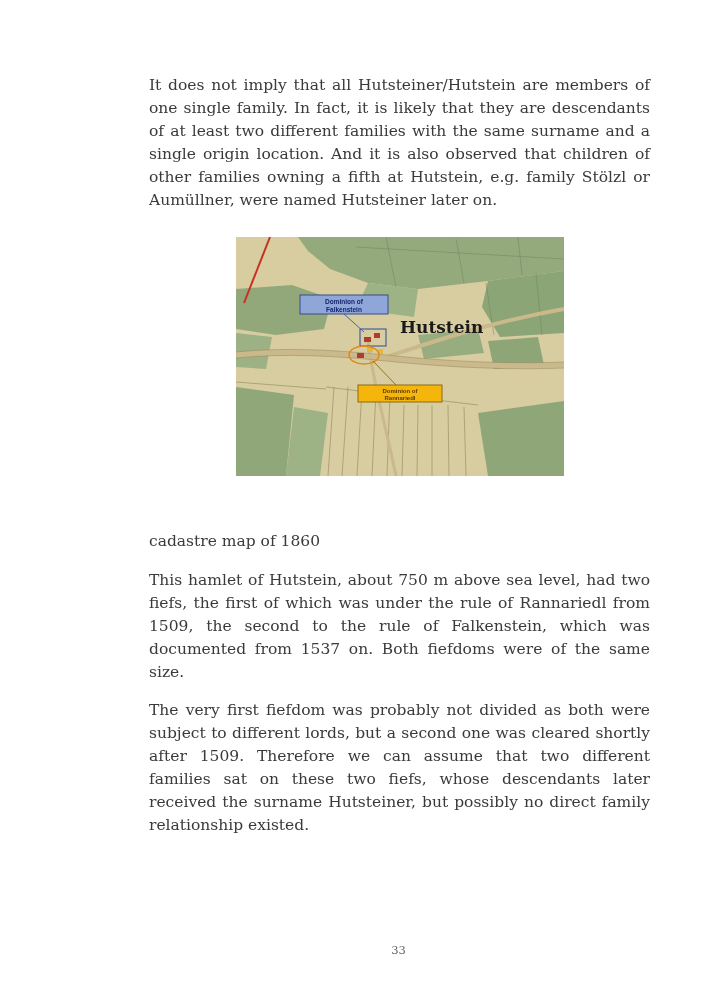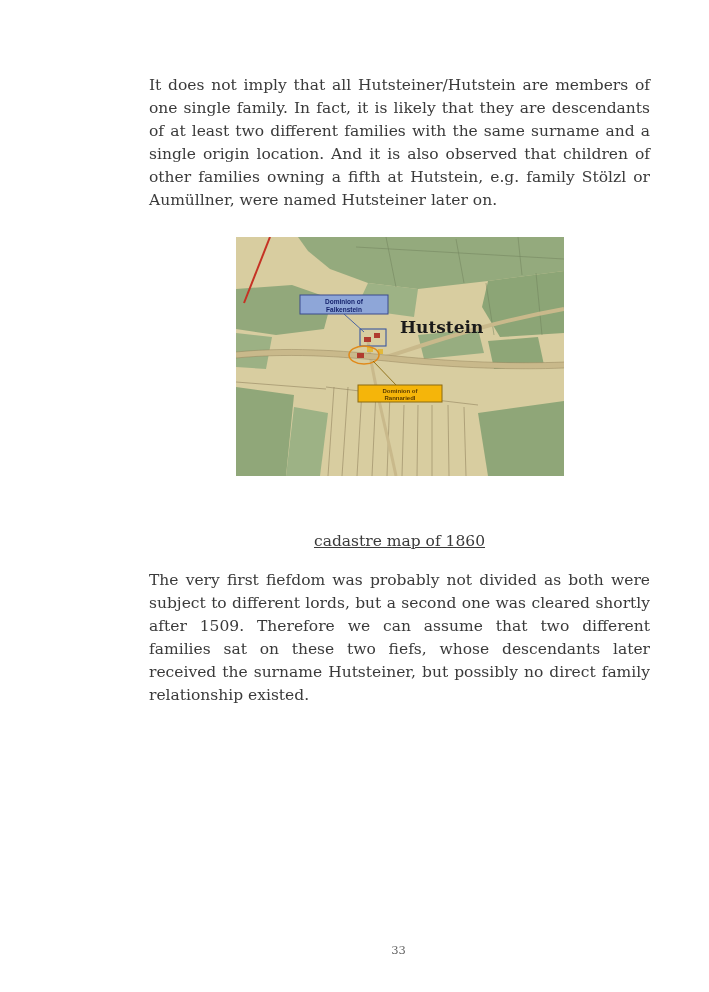"cadastre map of 1860" p.caption { text-align: center -> left; text-decoration: underline -> none }
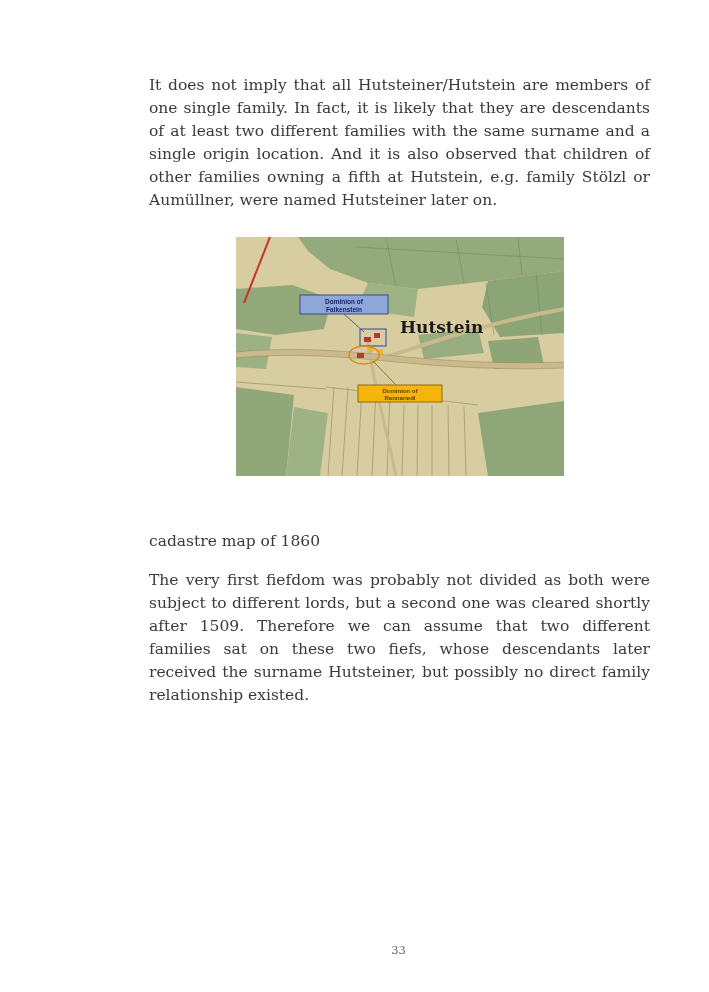"This hamlet of Hutstein, about" p.para { html: none -> <p>This hamlet of Hutstein, about 750 m above sea level, had two fiefs, the first of which was under the rule of Rannariedl from 1509, the second to the rule of Falkenstein, which was documented from 1537 on. Both fiefdoms were of the same size.</p> }
